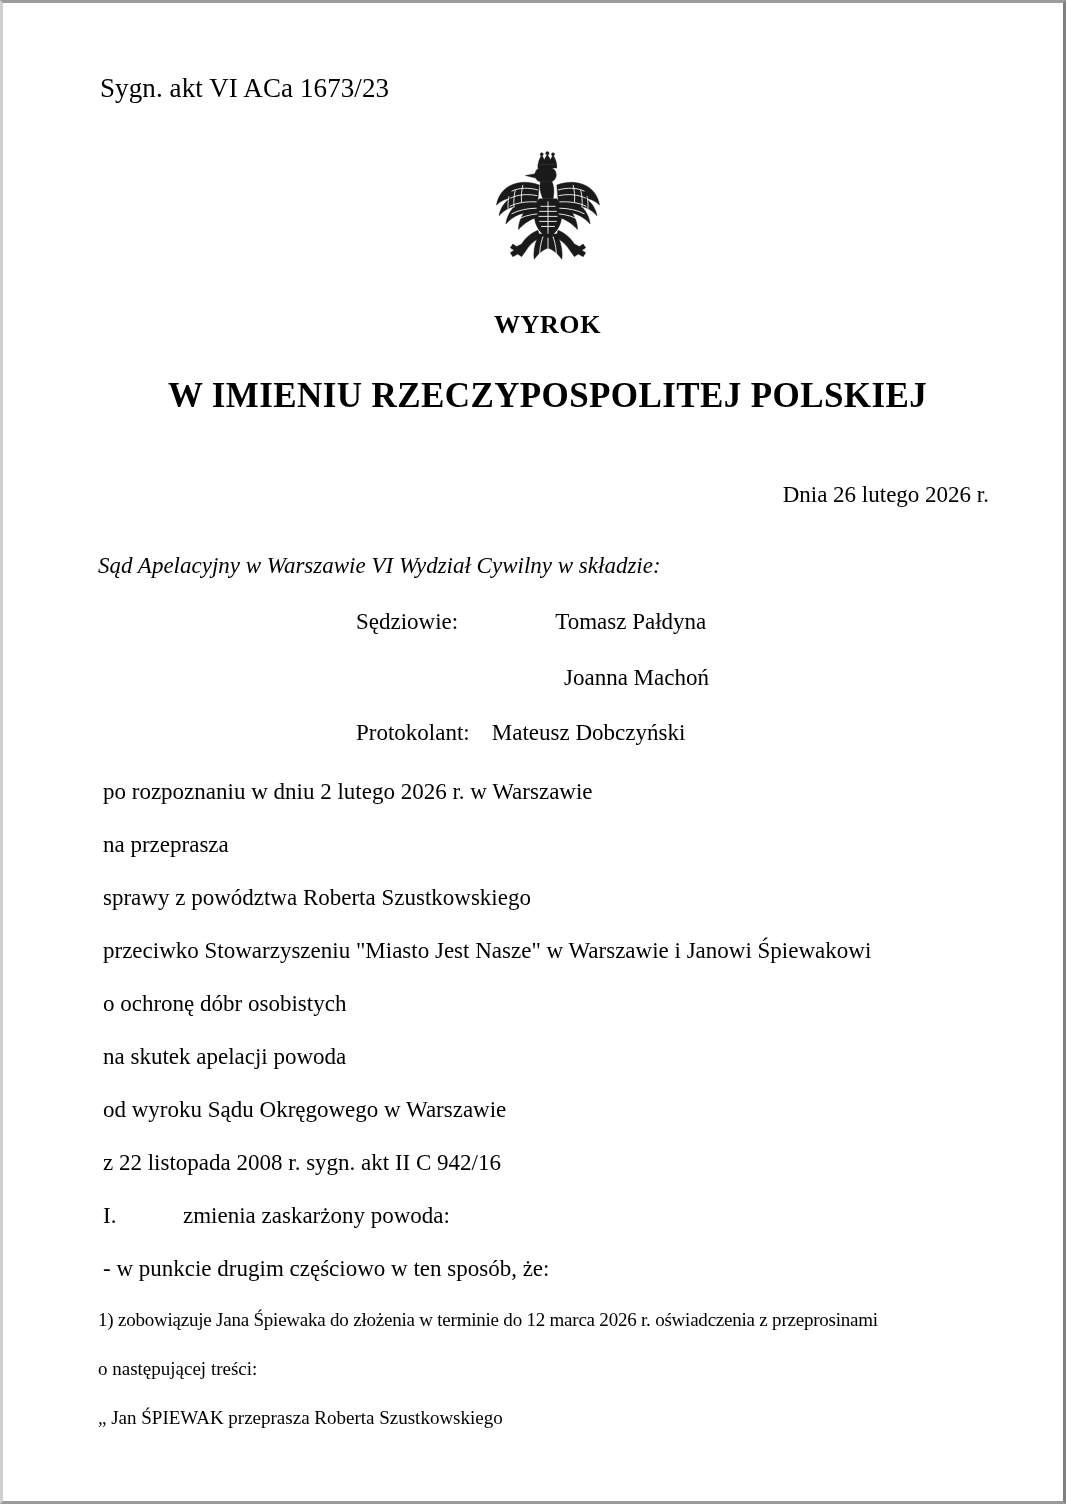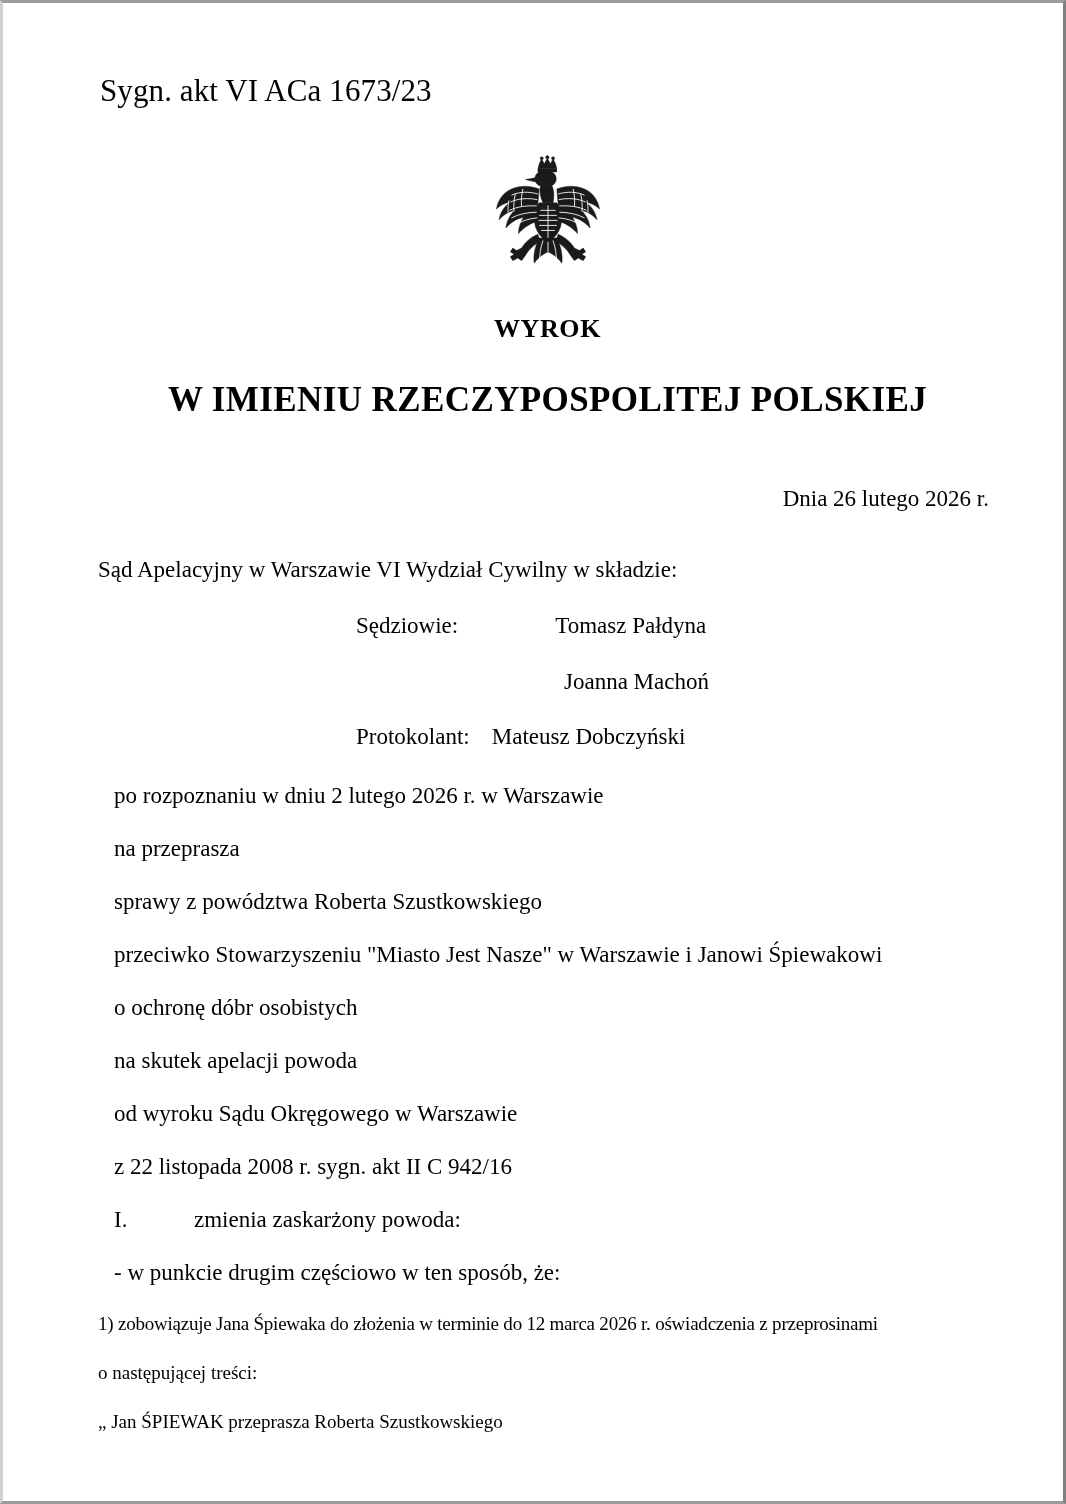"Sygn. akt VI ACa 1673/23" .sygn { font-size: 31px -> 27px }
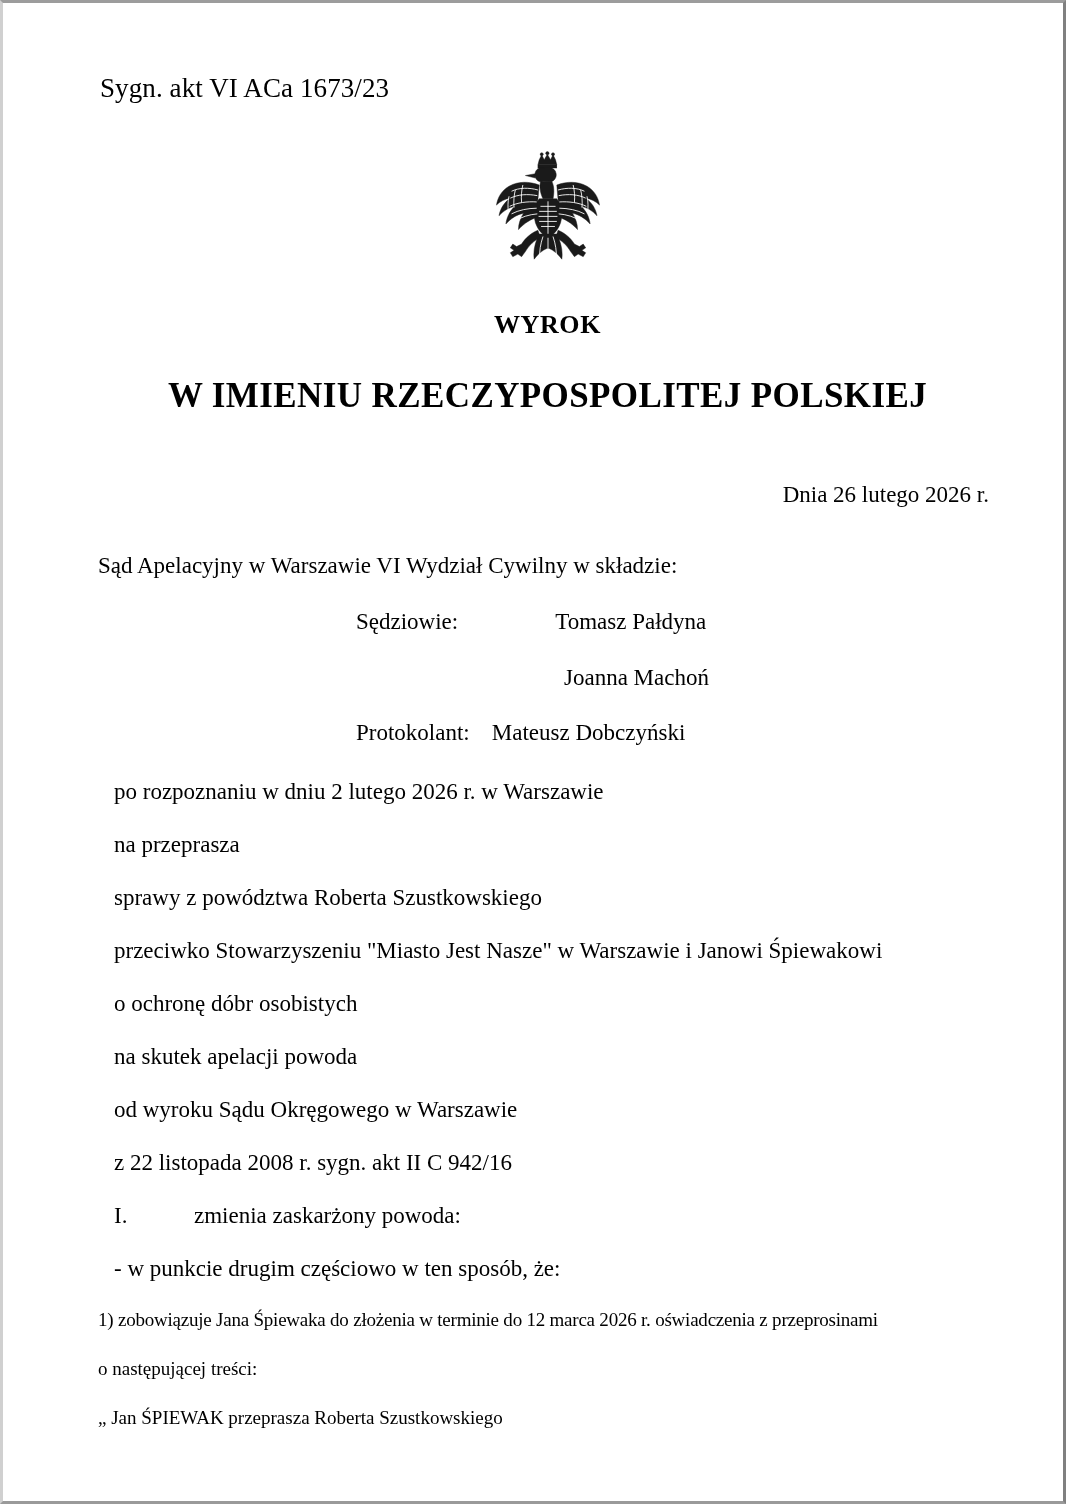"Sąd Apelacyjny w Warszawie VI" .row-court { font-style: none -> italic }
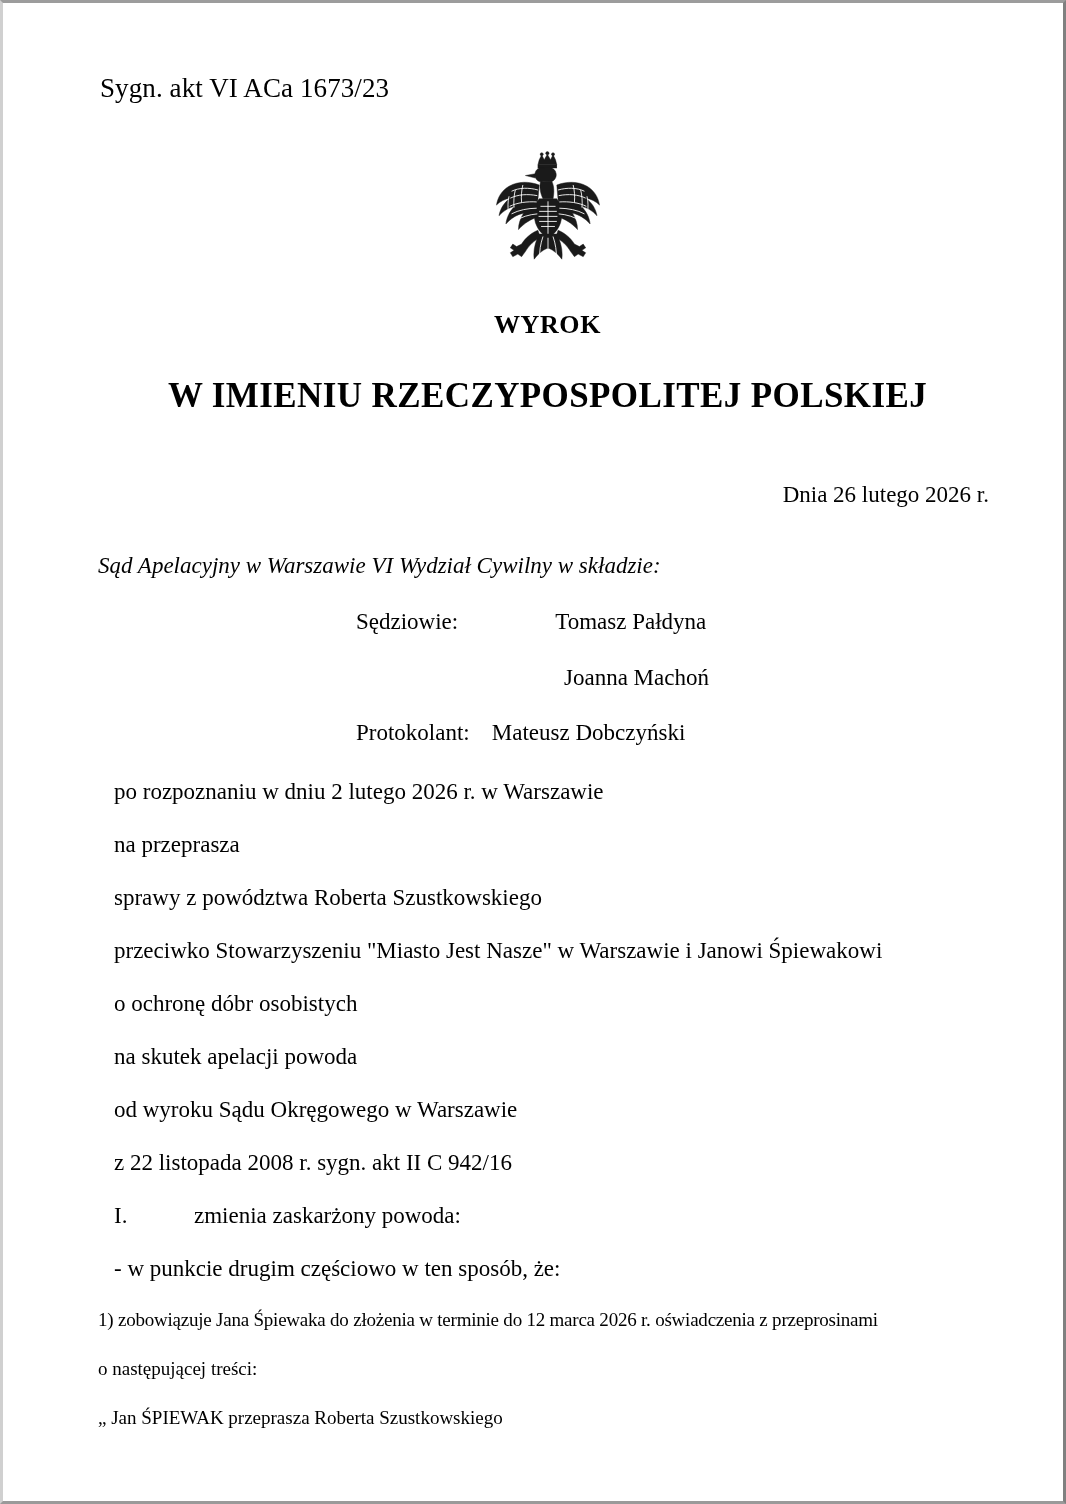"po rozpoznaniu w dniu 2" .line { margin: 16px -> 5px }
